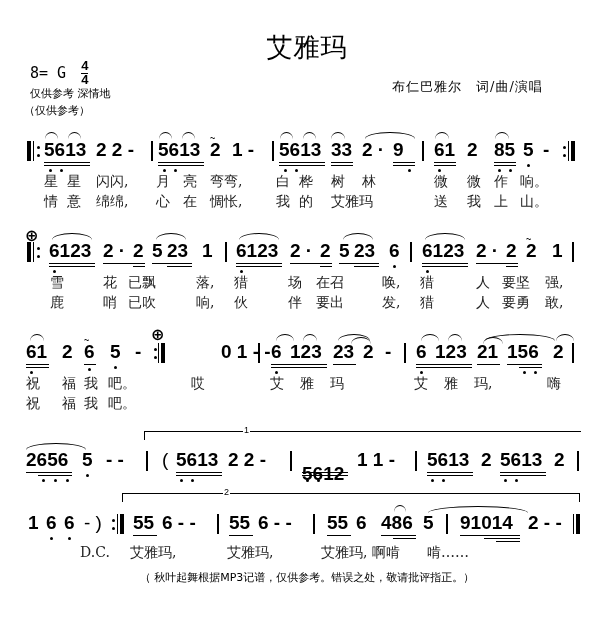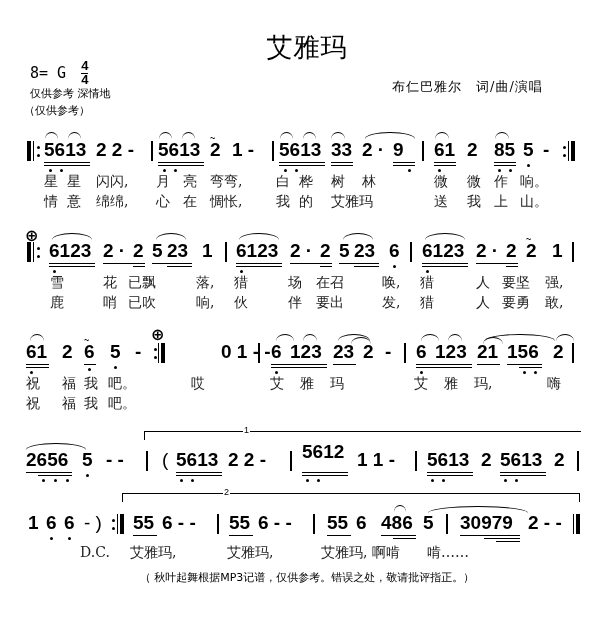"5612" div.notes { top: 16px -> 38px }
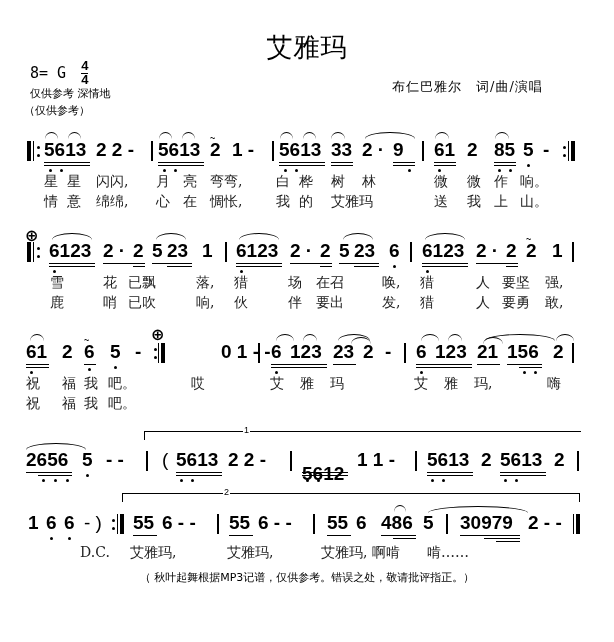"30979" div.notes { text: 30979 -> 91014 }
